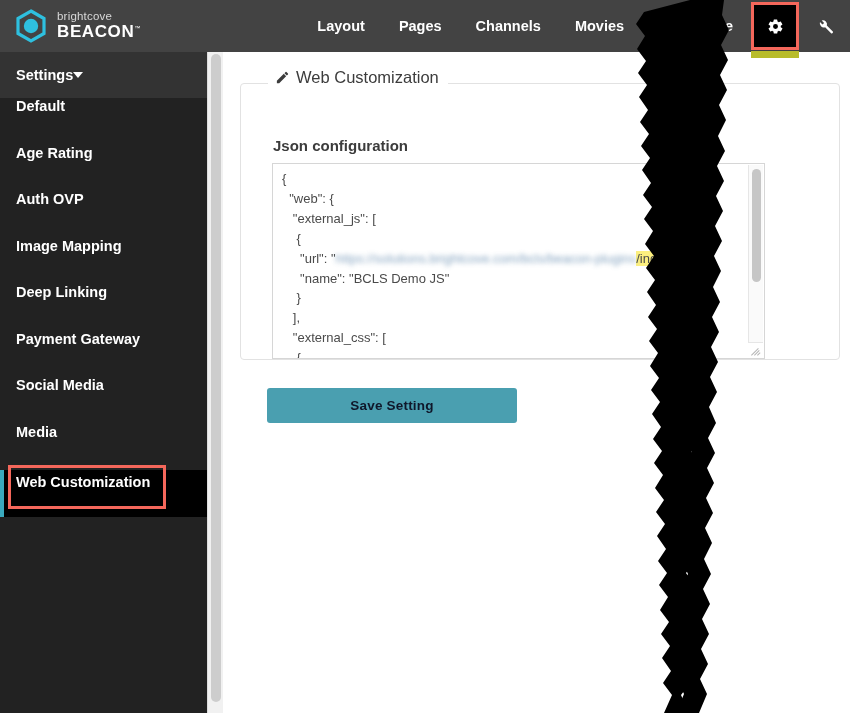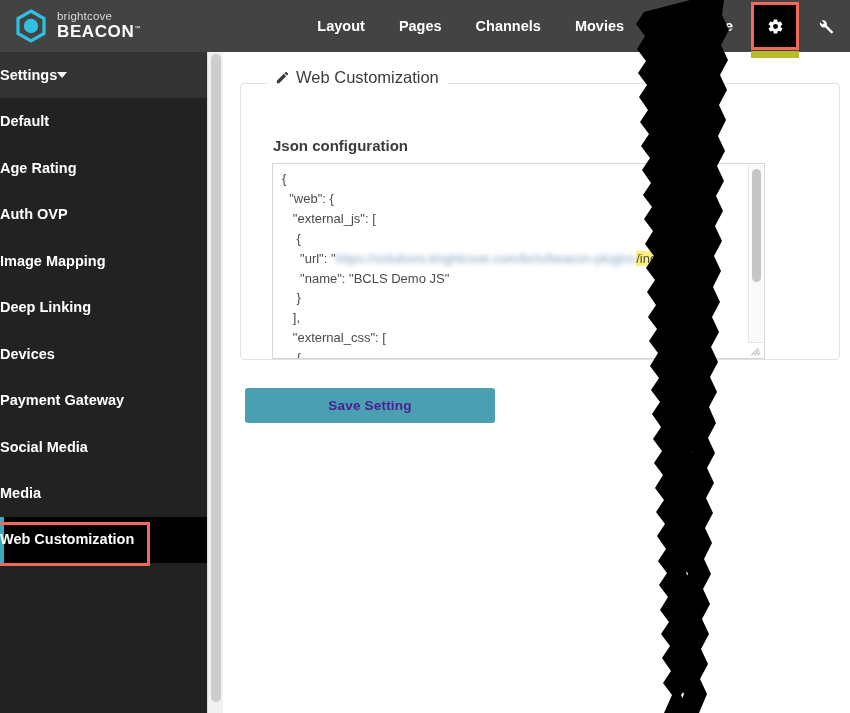"Settings" .side-group { padding-left: 0 -> 16px }
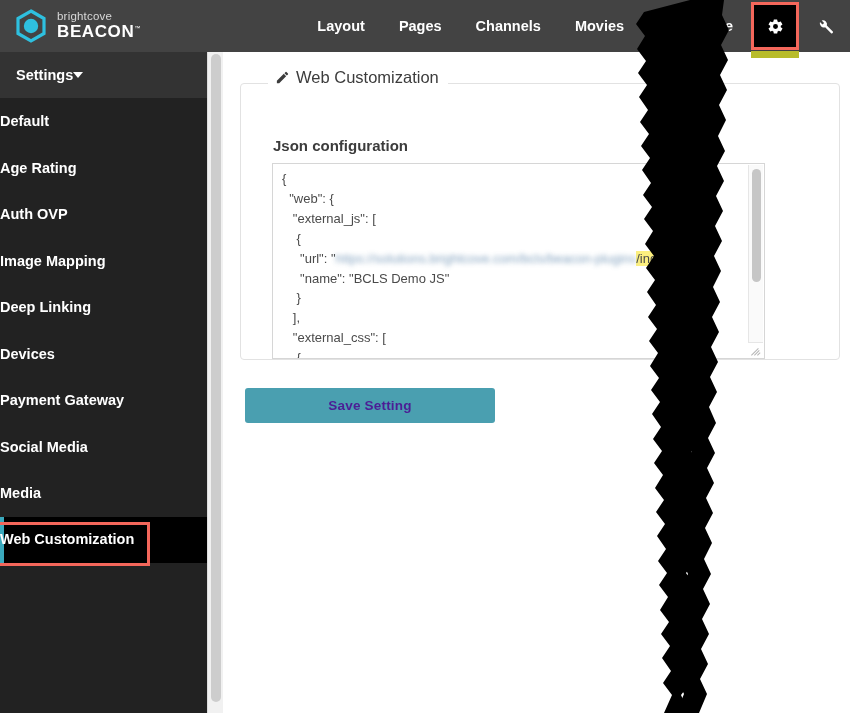"Default" .side-item { align-items: center -> none; padding-left: none -> 16px }
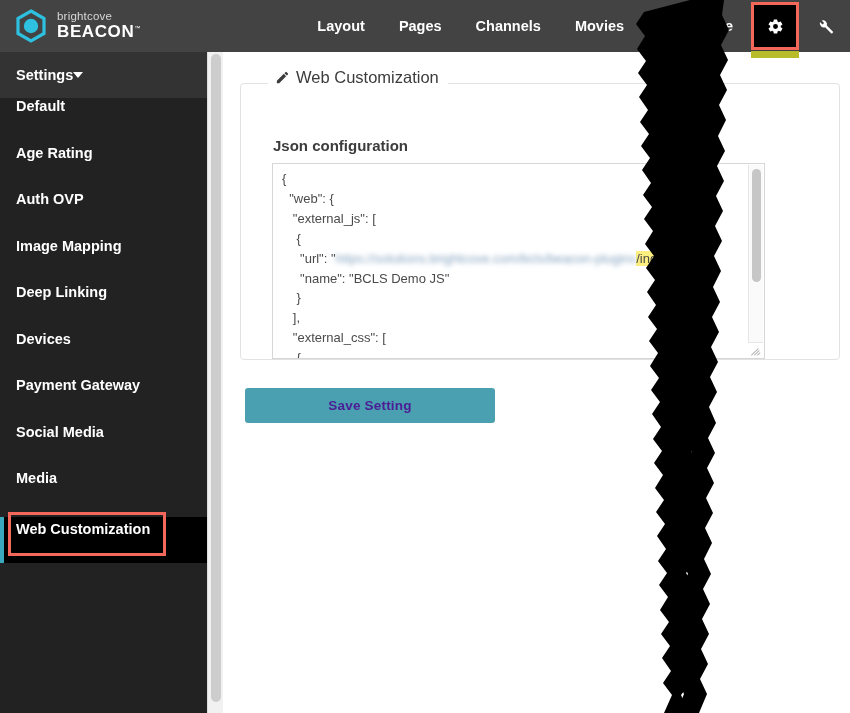"Devices" div.side-item { html: <div> <span>Devices</span> </div> -> none }
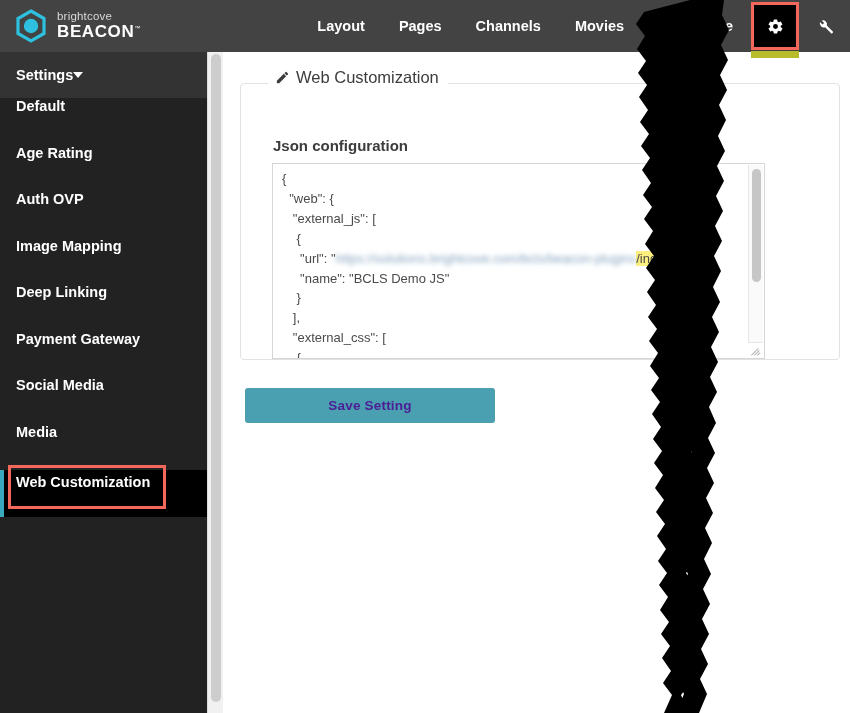"Save Setting" .save-btn { color: #4c1d95 -> #0f172a; left: 22px -> 44px }
